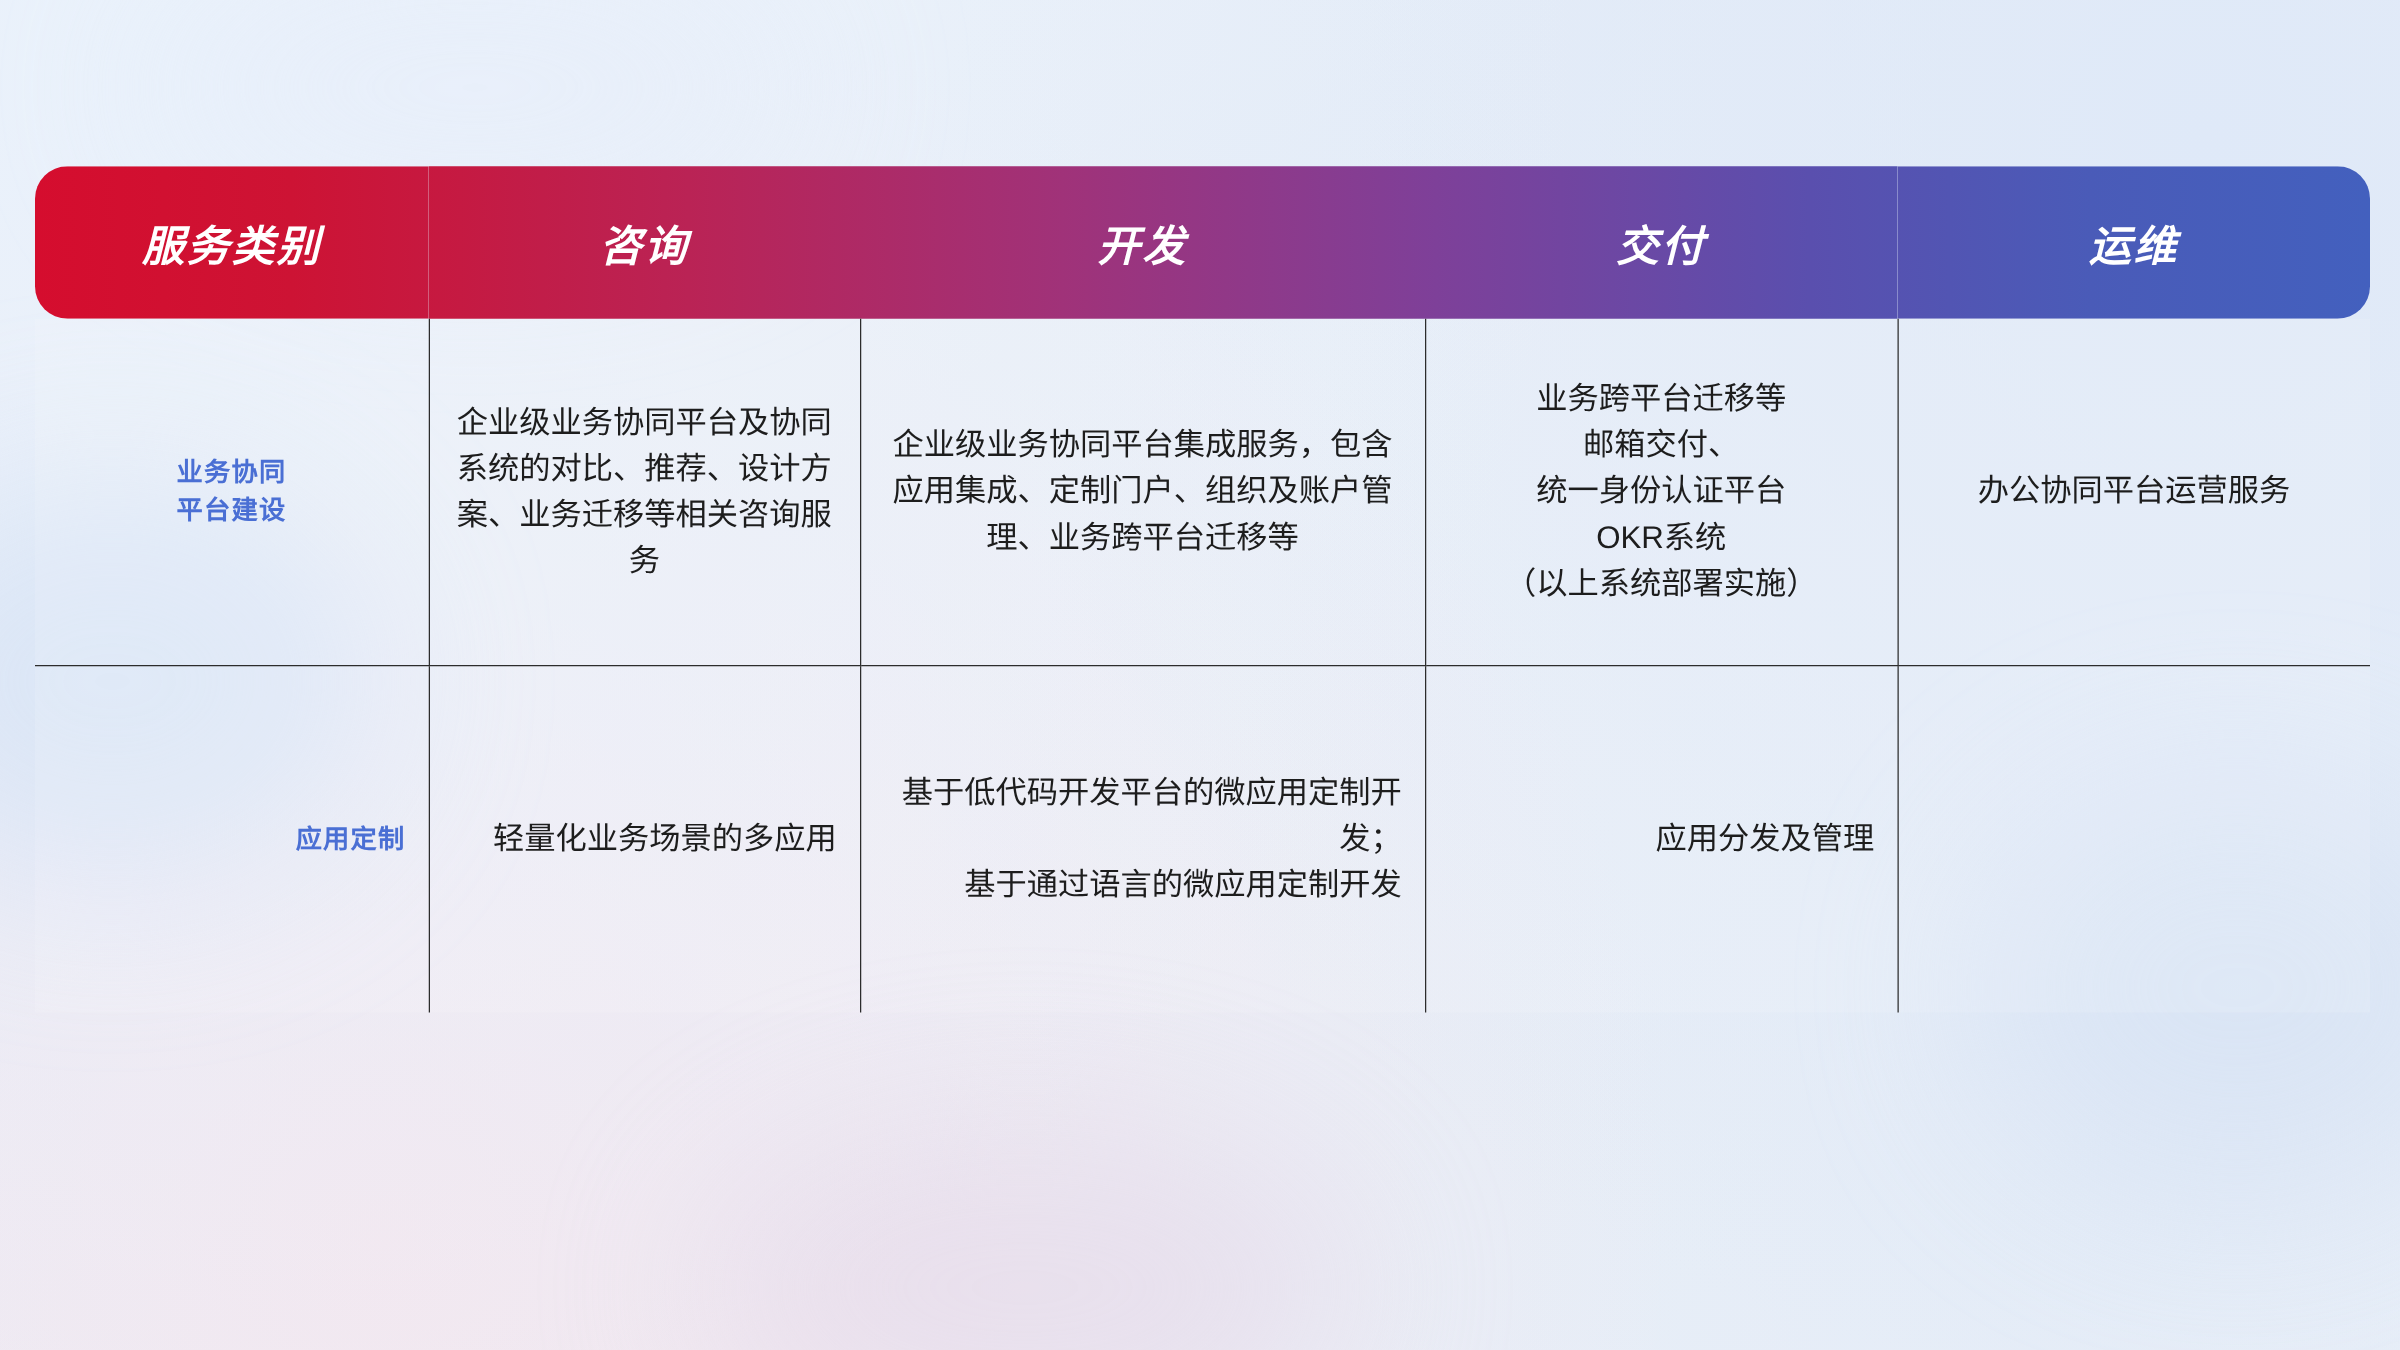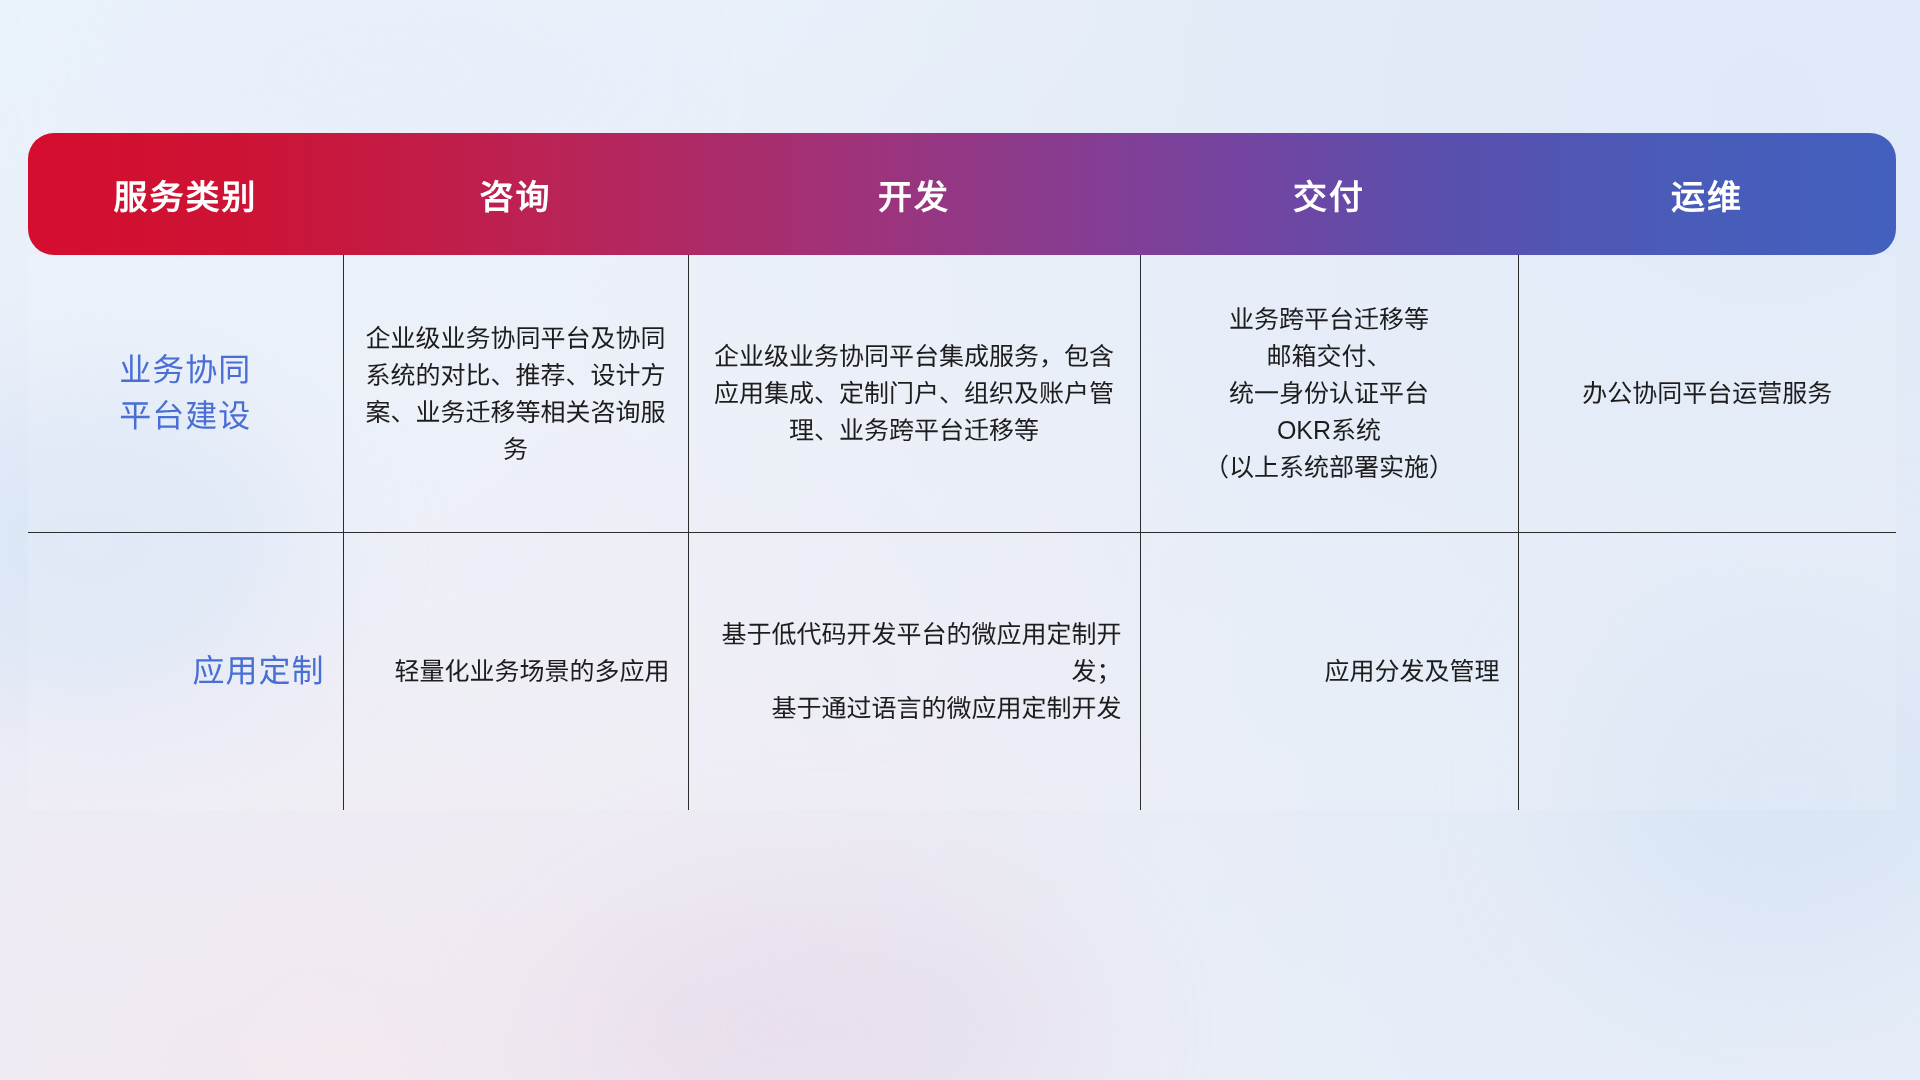"服务类别" thead tr { font-style: none -> italic }
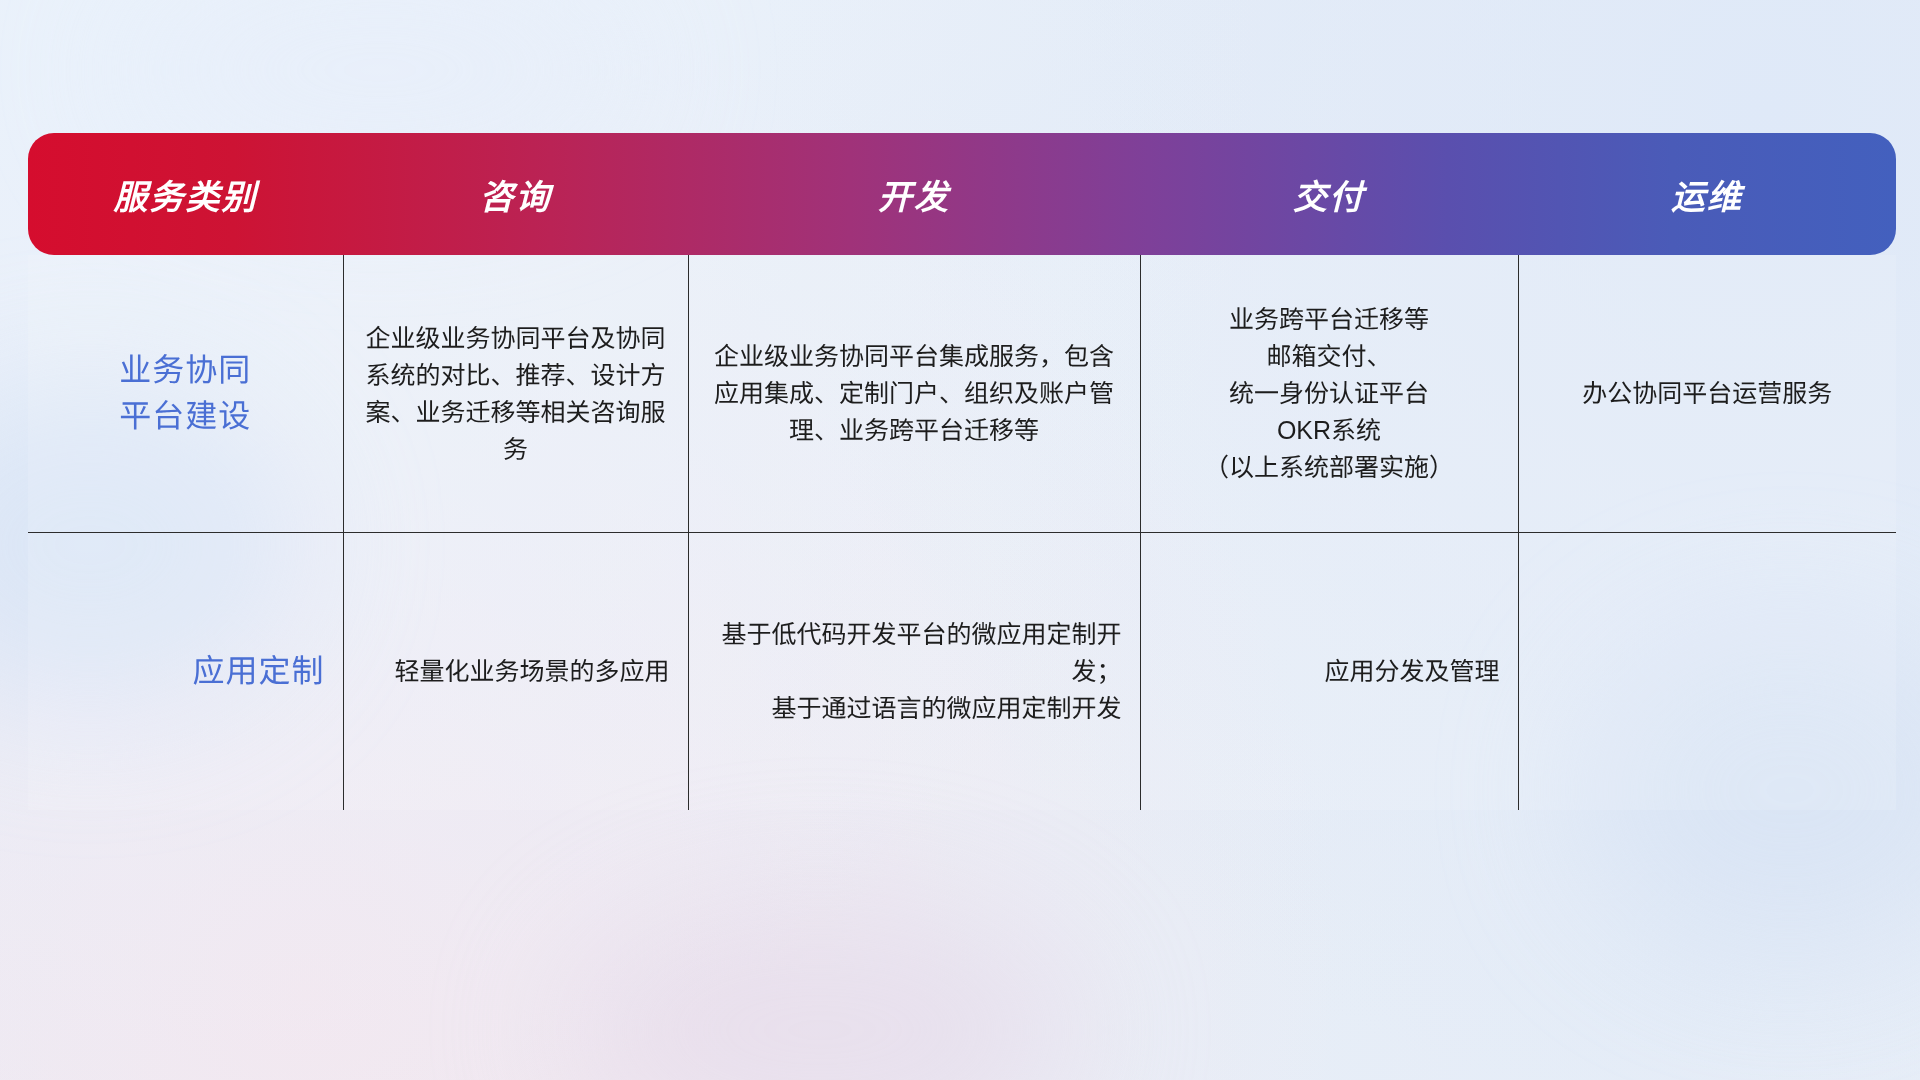"业务协同" td.cat { font-size: 32px -> 21px; font-weight: normal -> bold }
